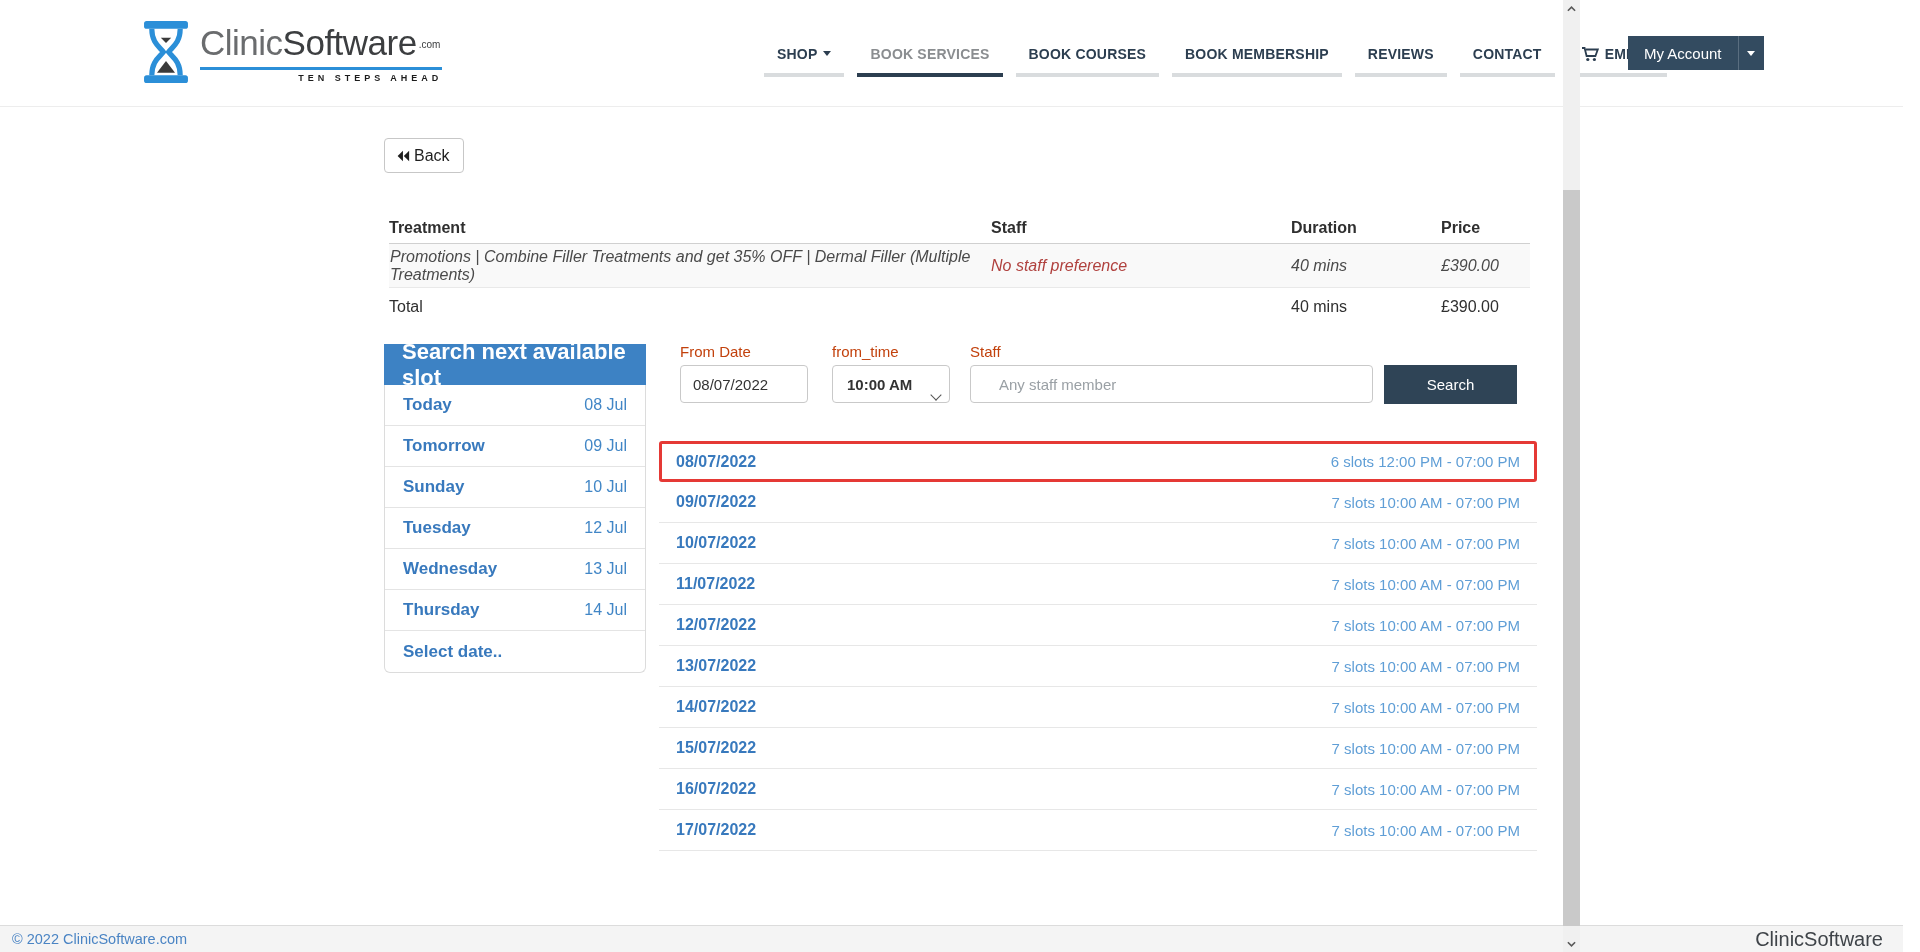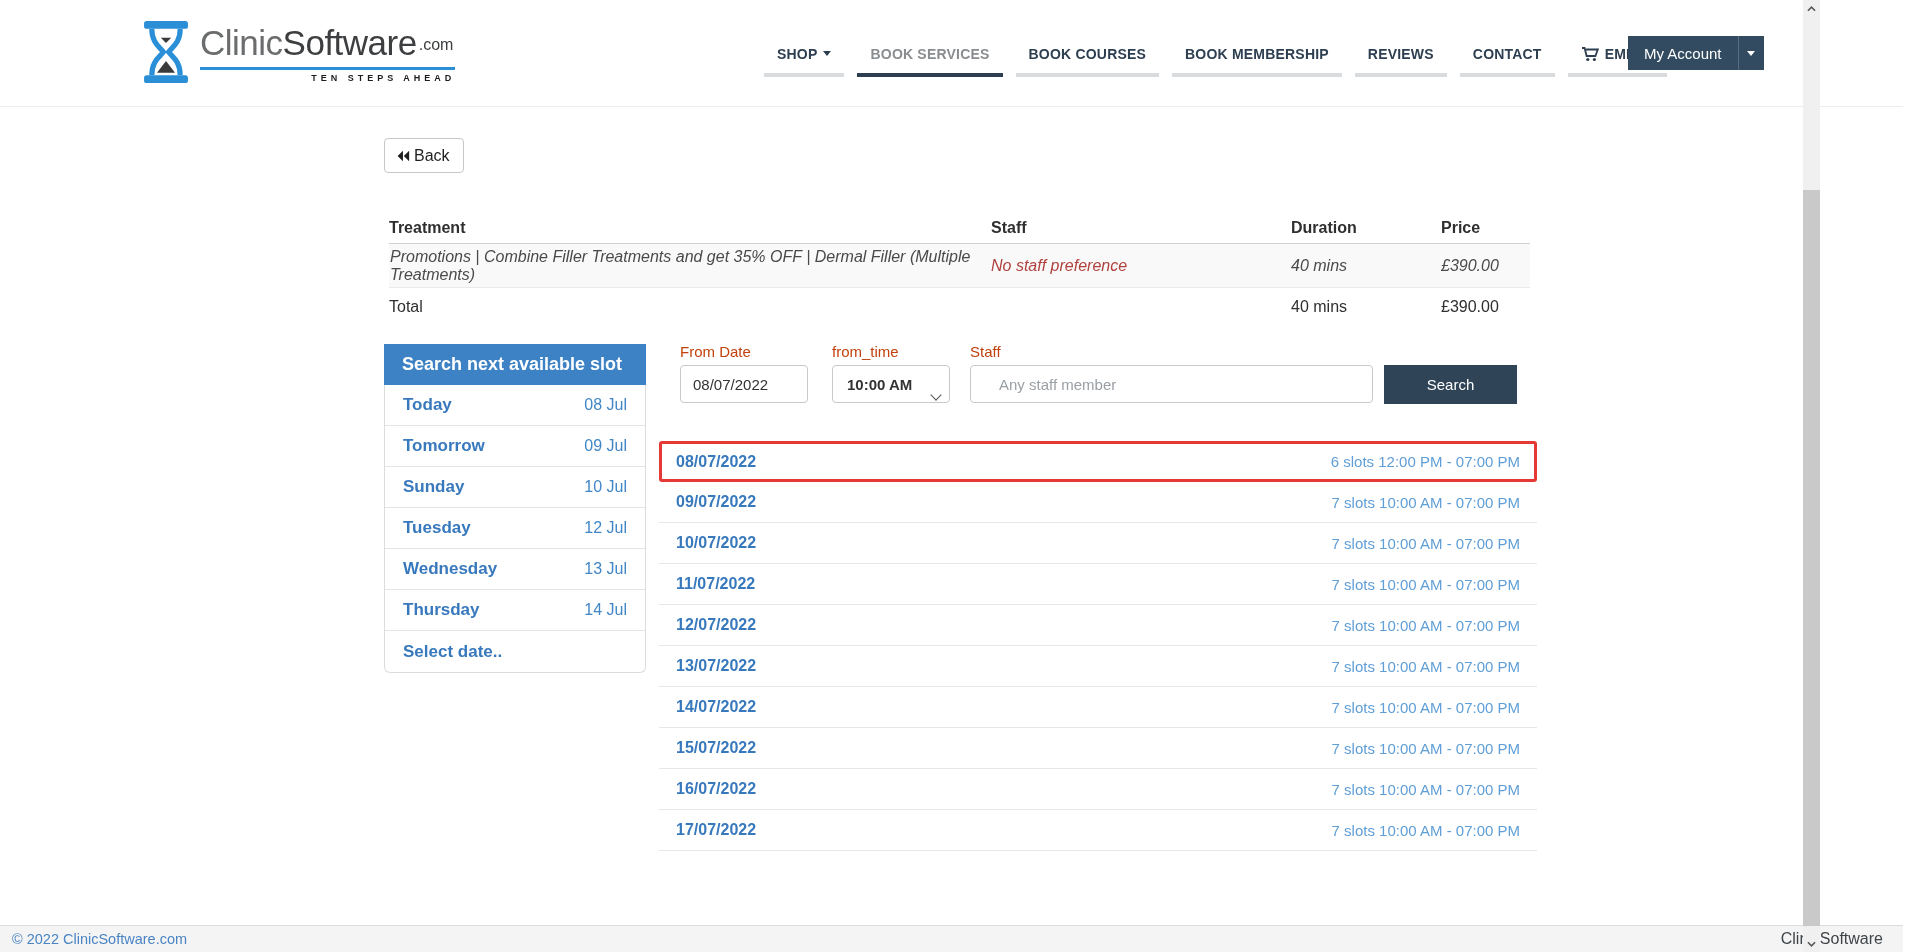"Clinic" .page { width: 1820px -> 1580px }
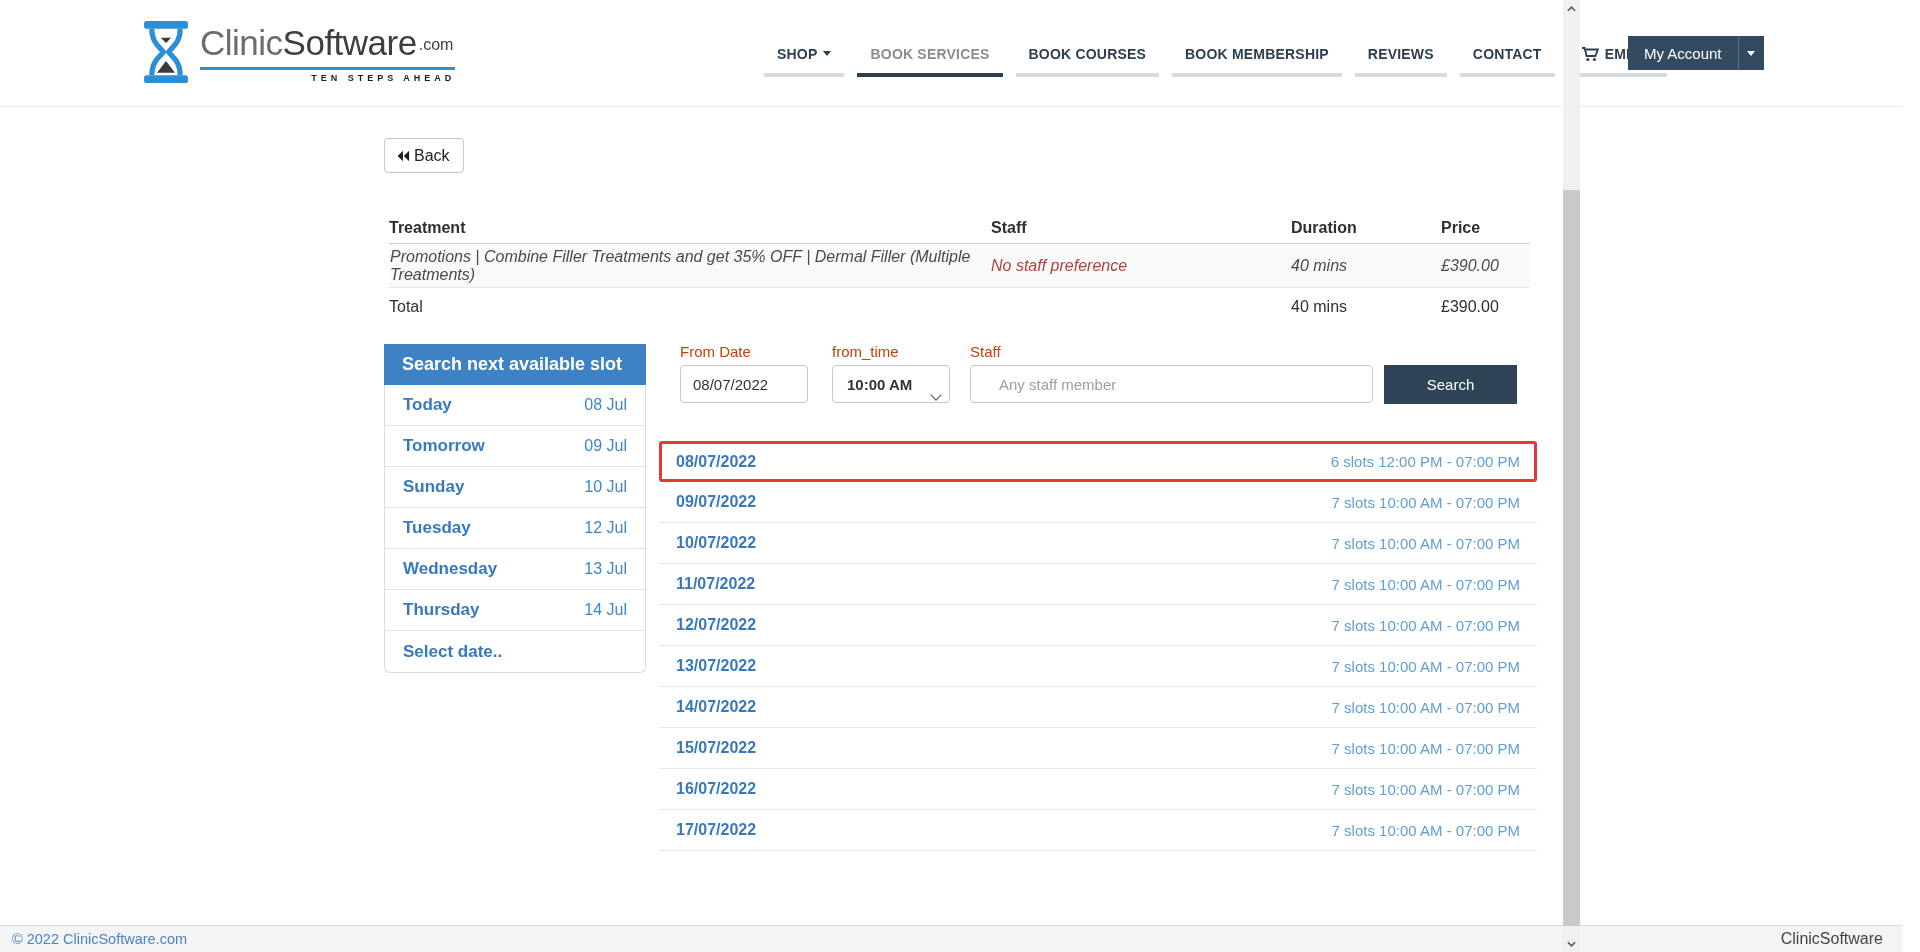".com" .logo-tld { font-size: 16px -> 10px }
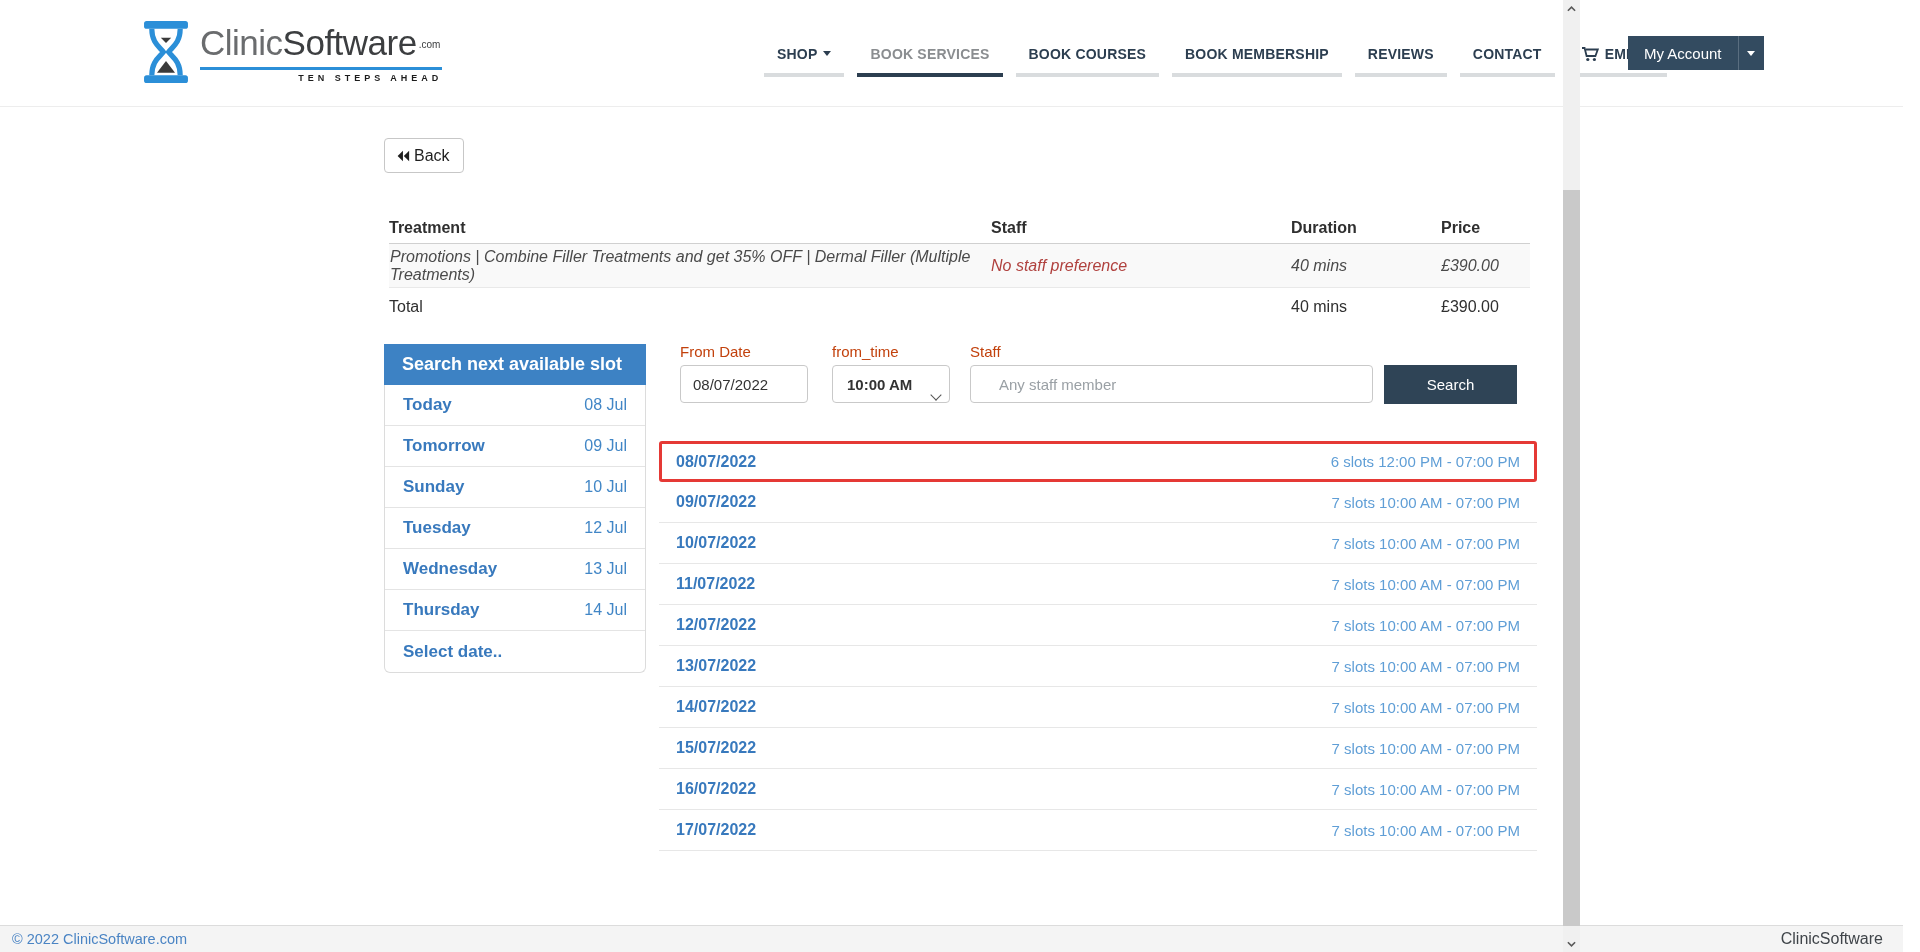"Search next available slot" .slot-panel-header { font-size: 18px -> 22px }
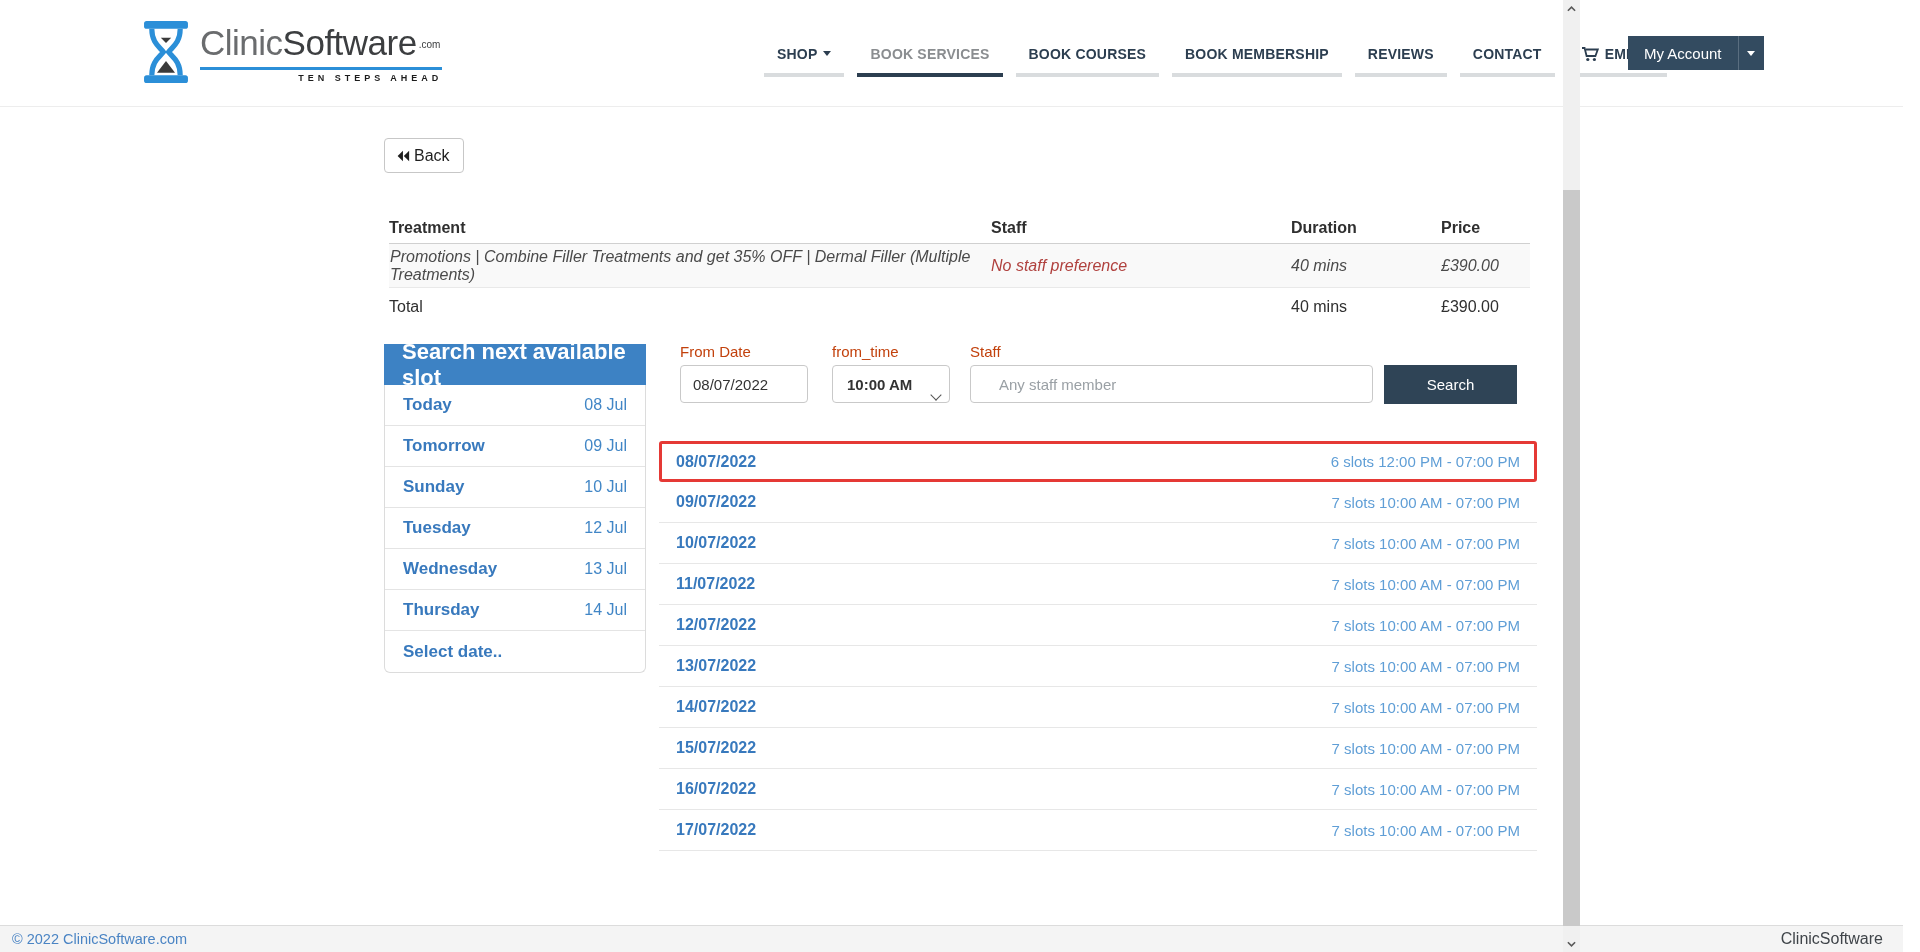"ClinicSoftware" .footer-brand { font-size: 16px -> 20px }
